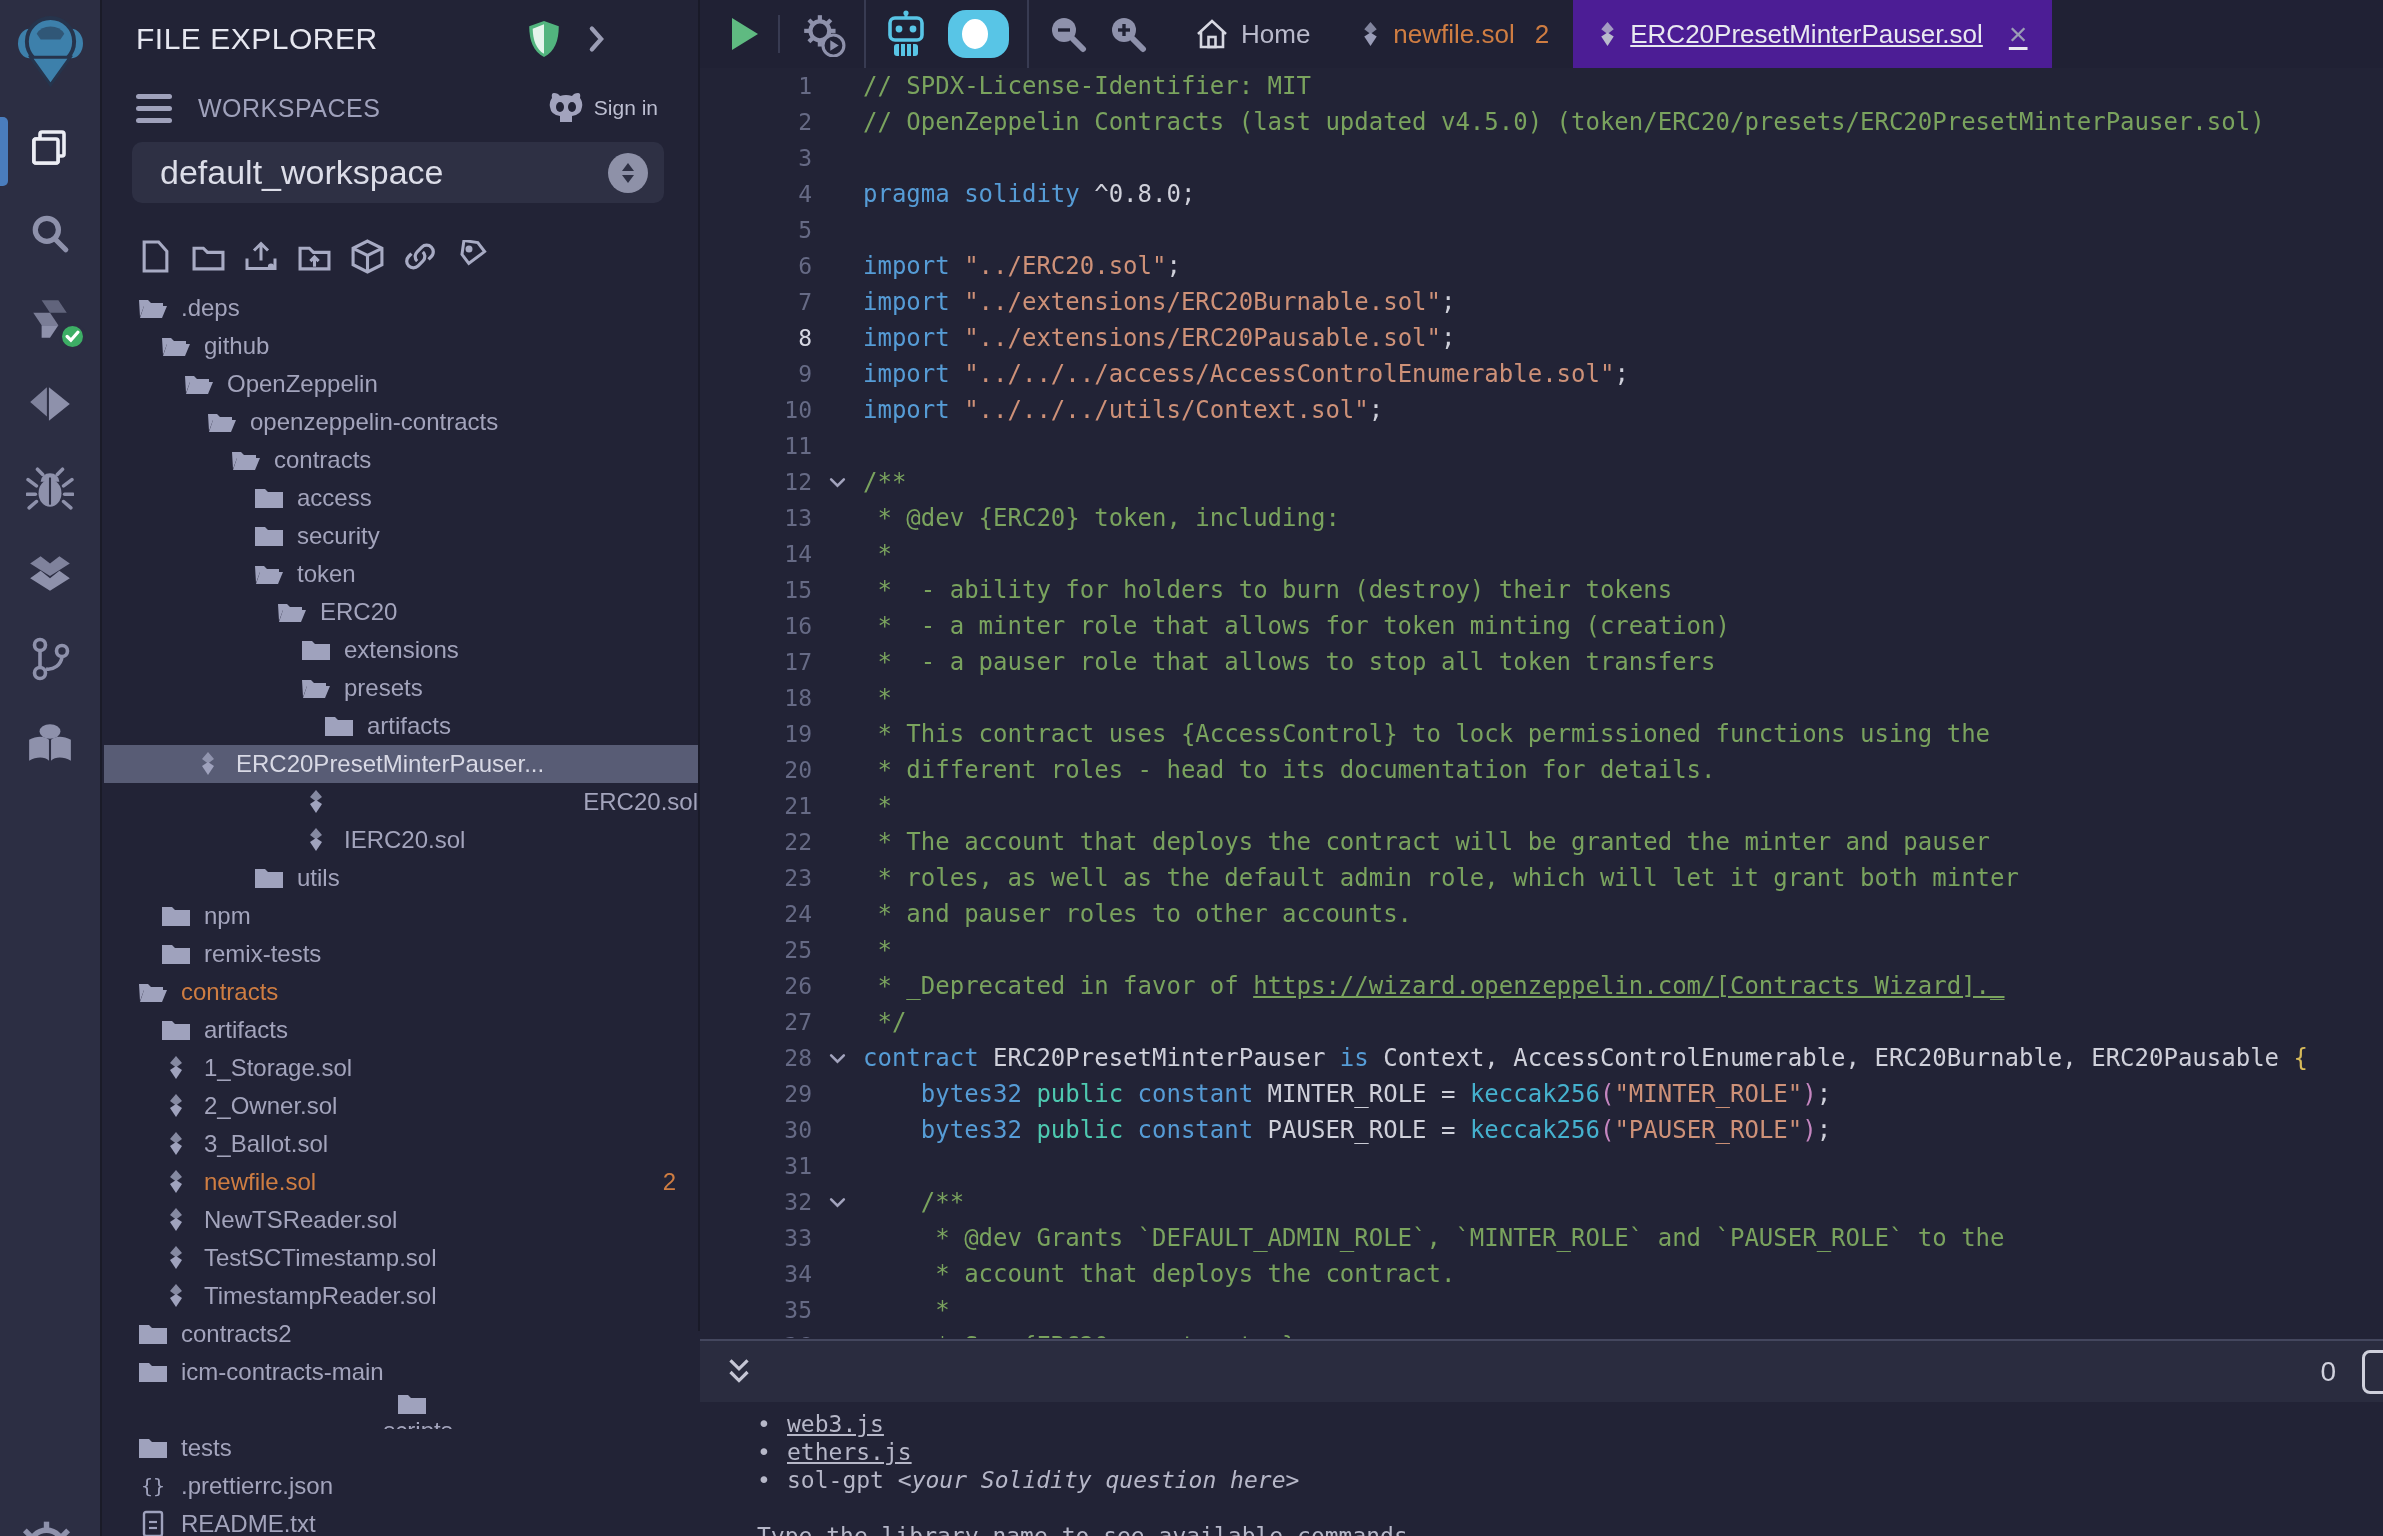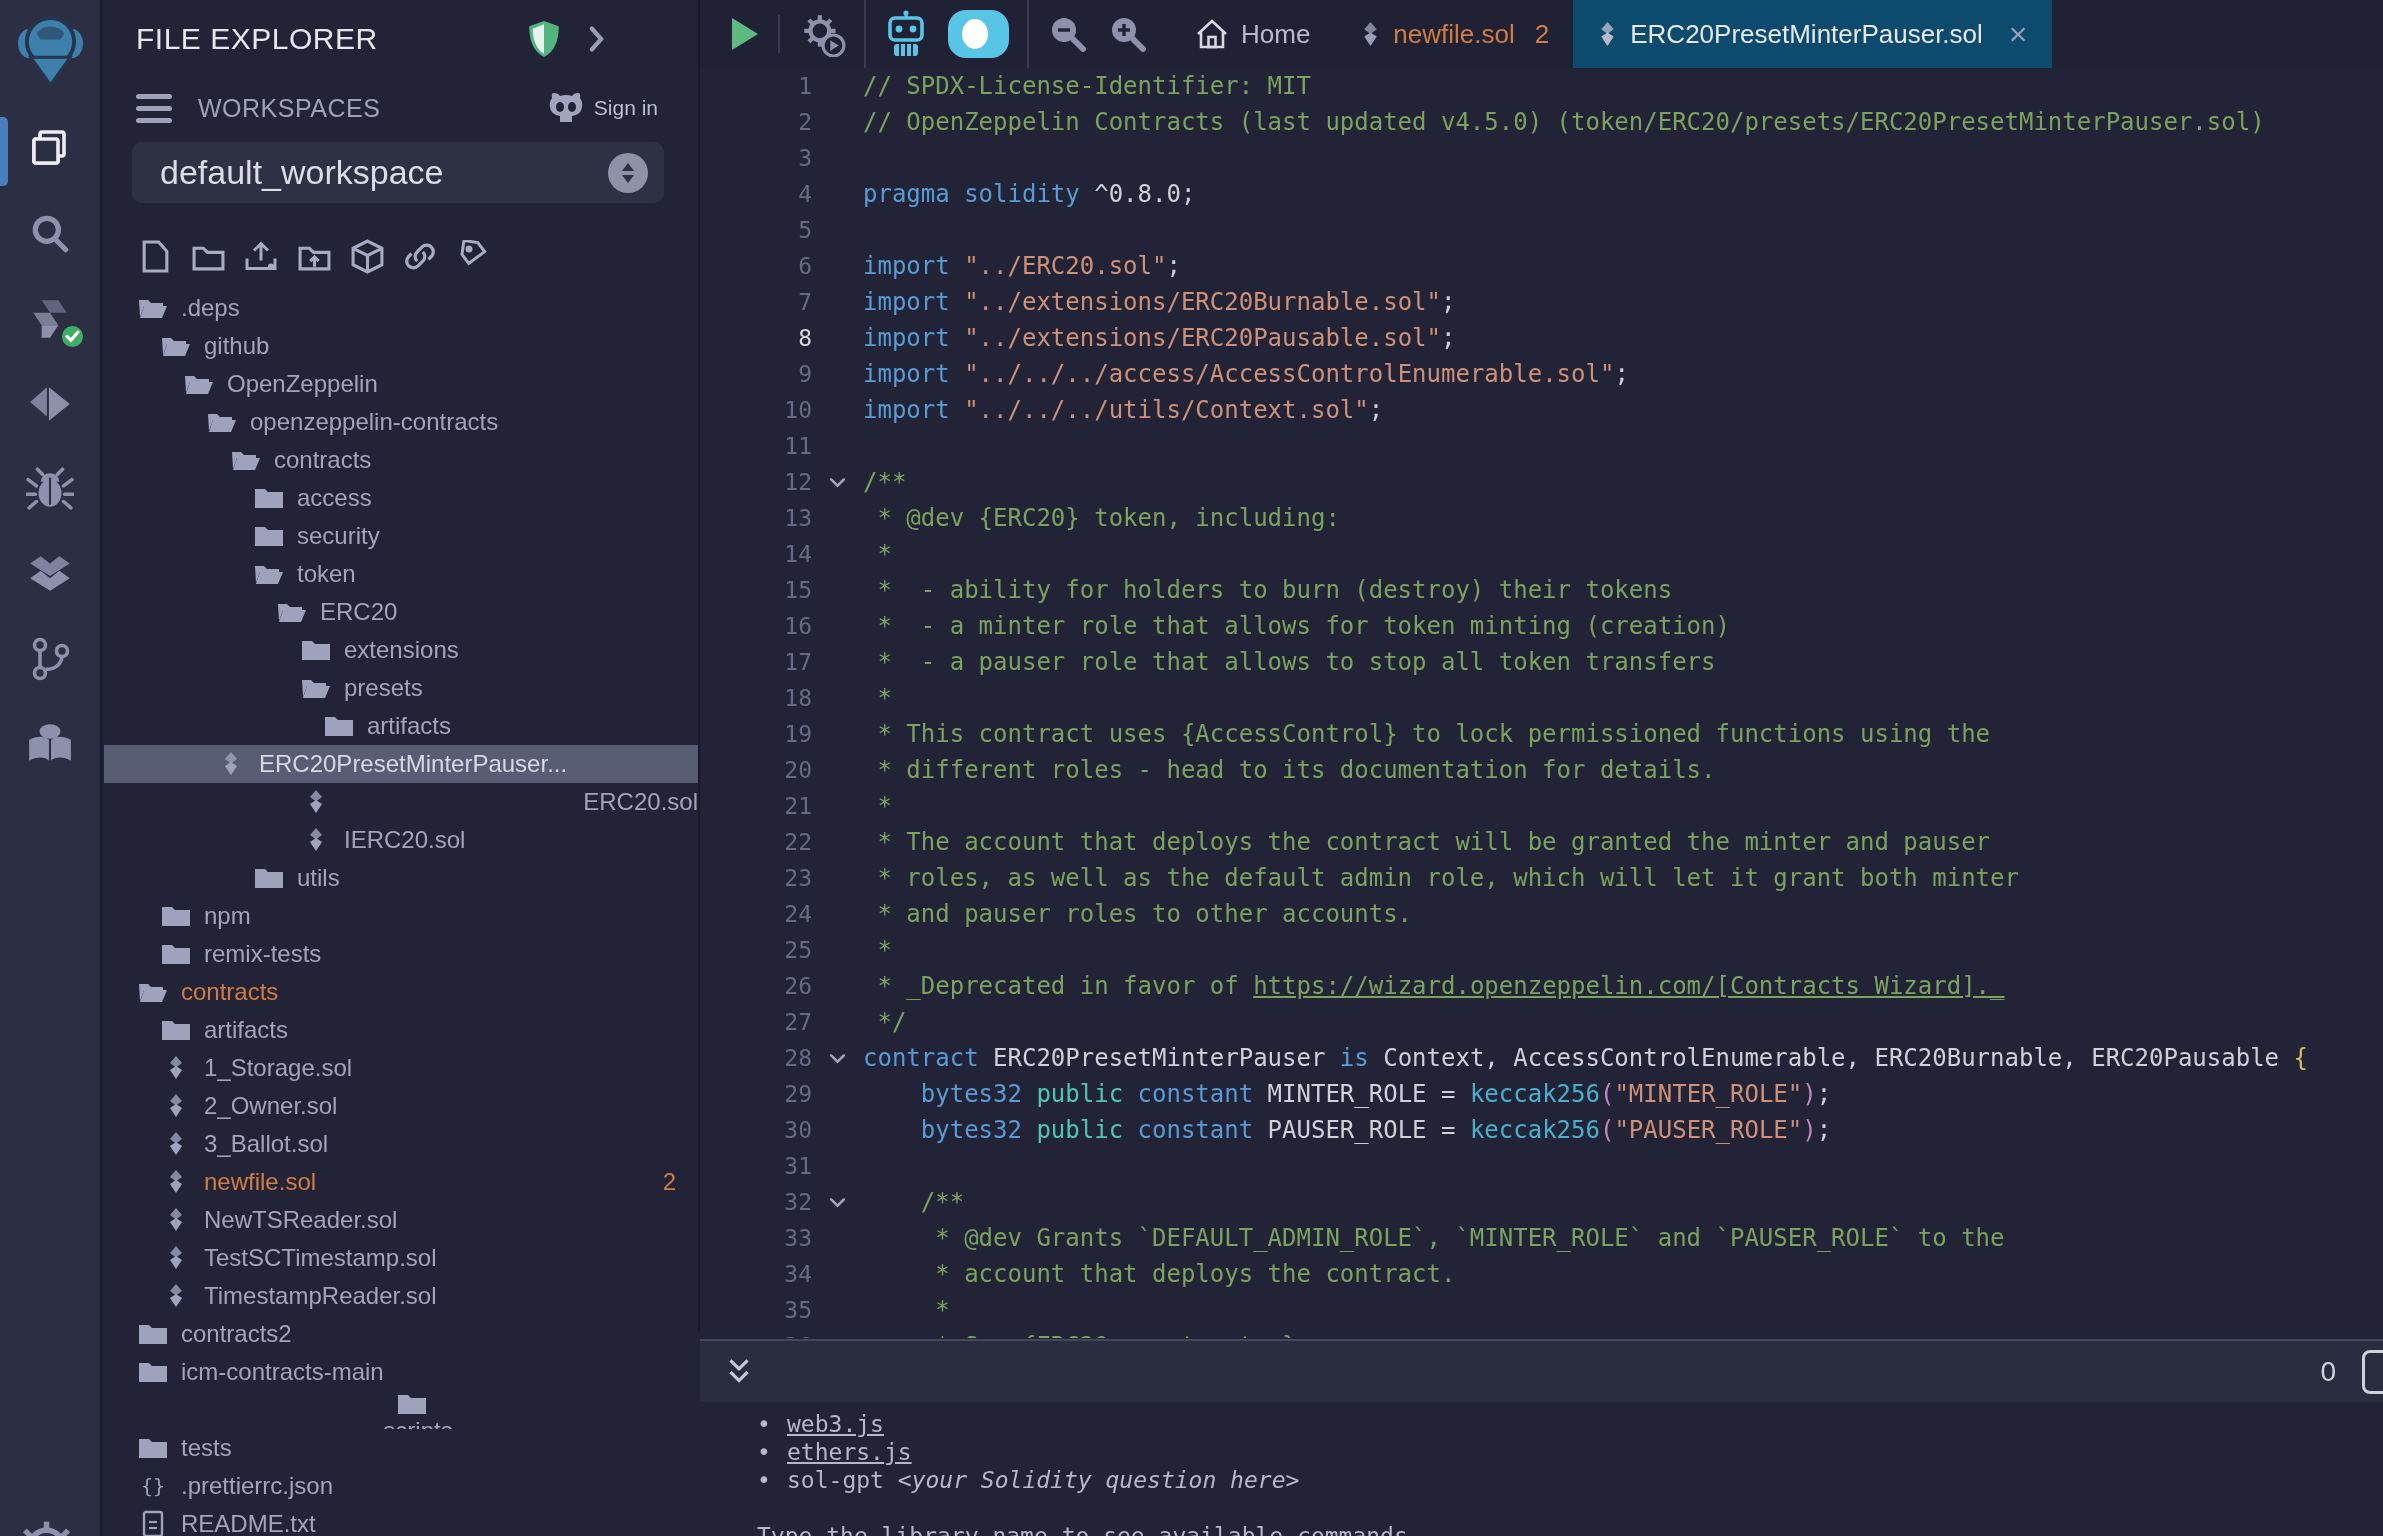"ERC20PresetMinterPauser.sol" .file-tab.active { background: #0c4a6e -> #4c1d95; text-decoration: none -> underline }
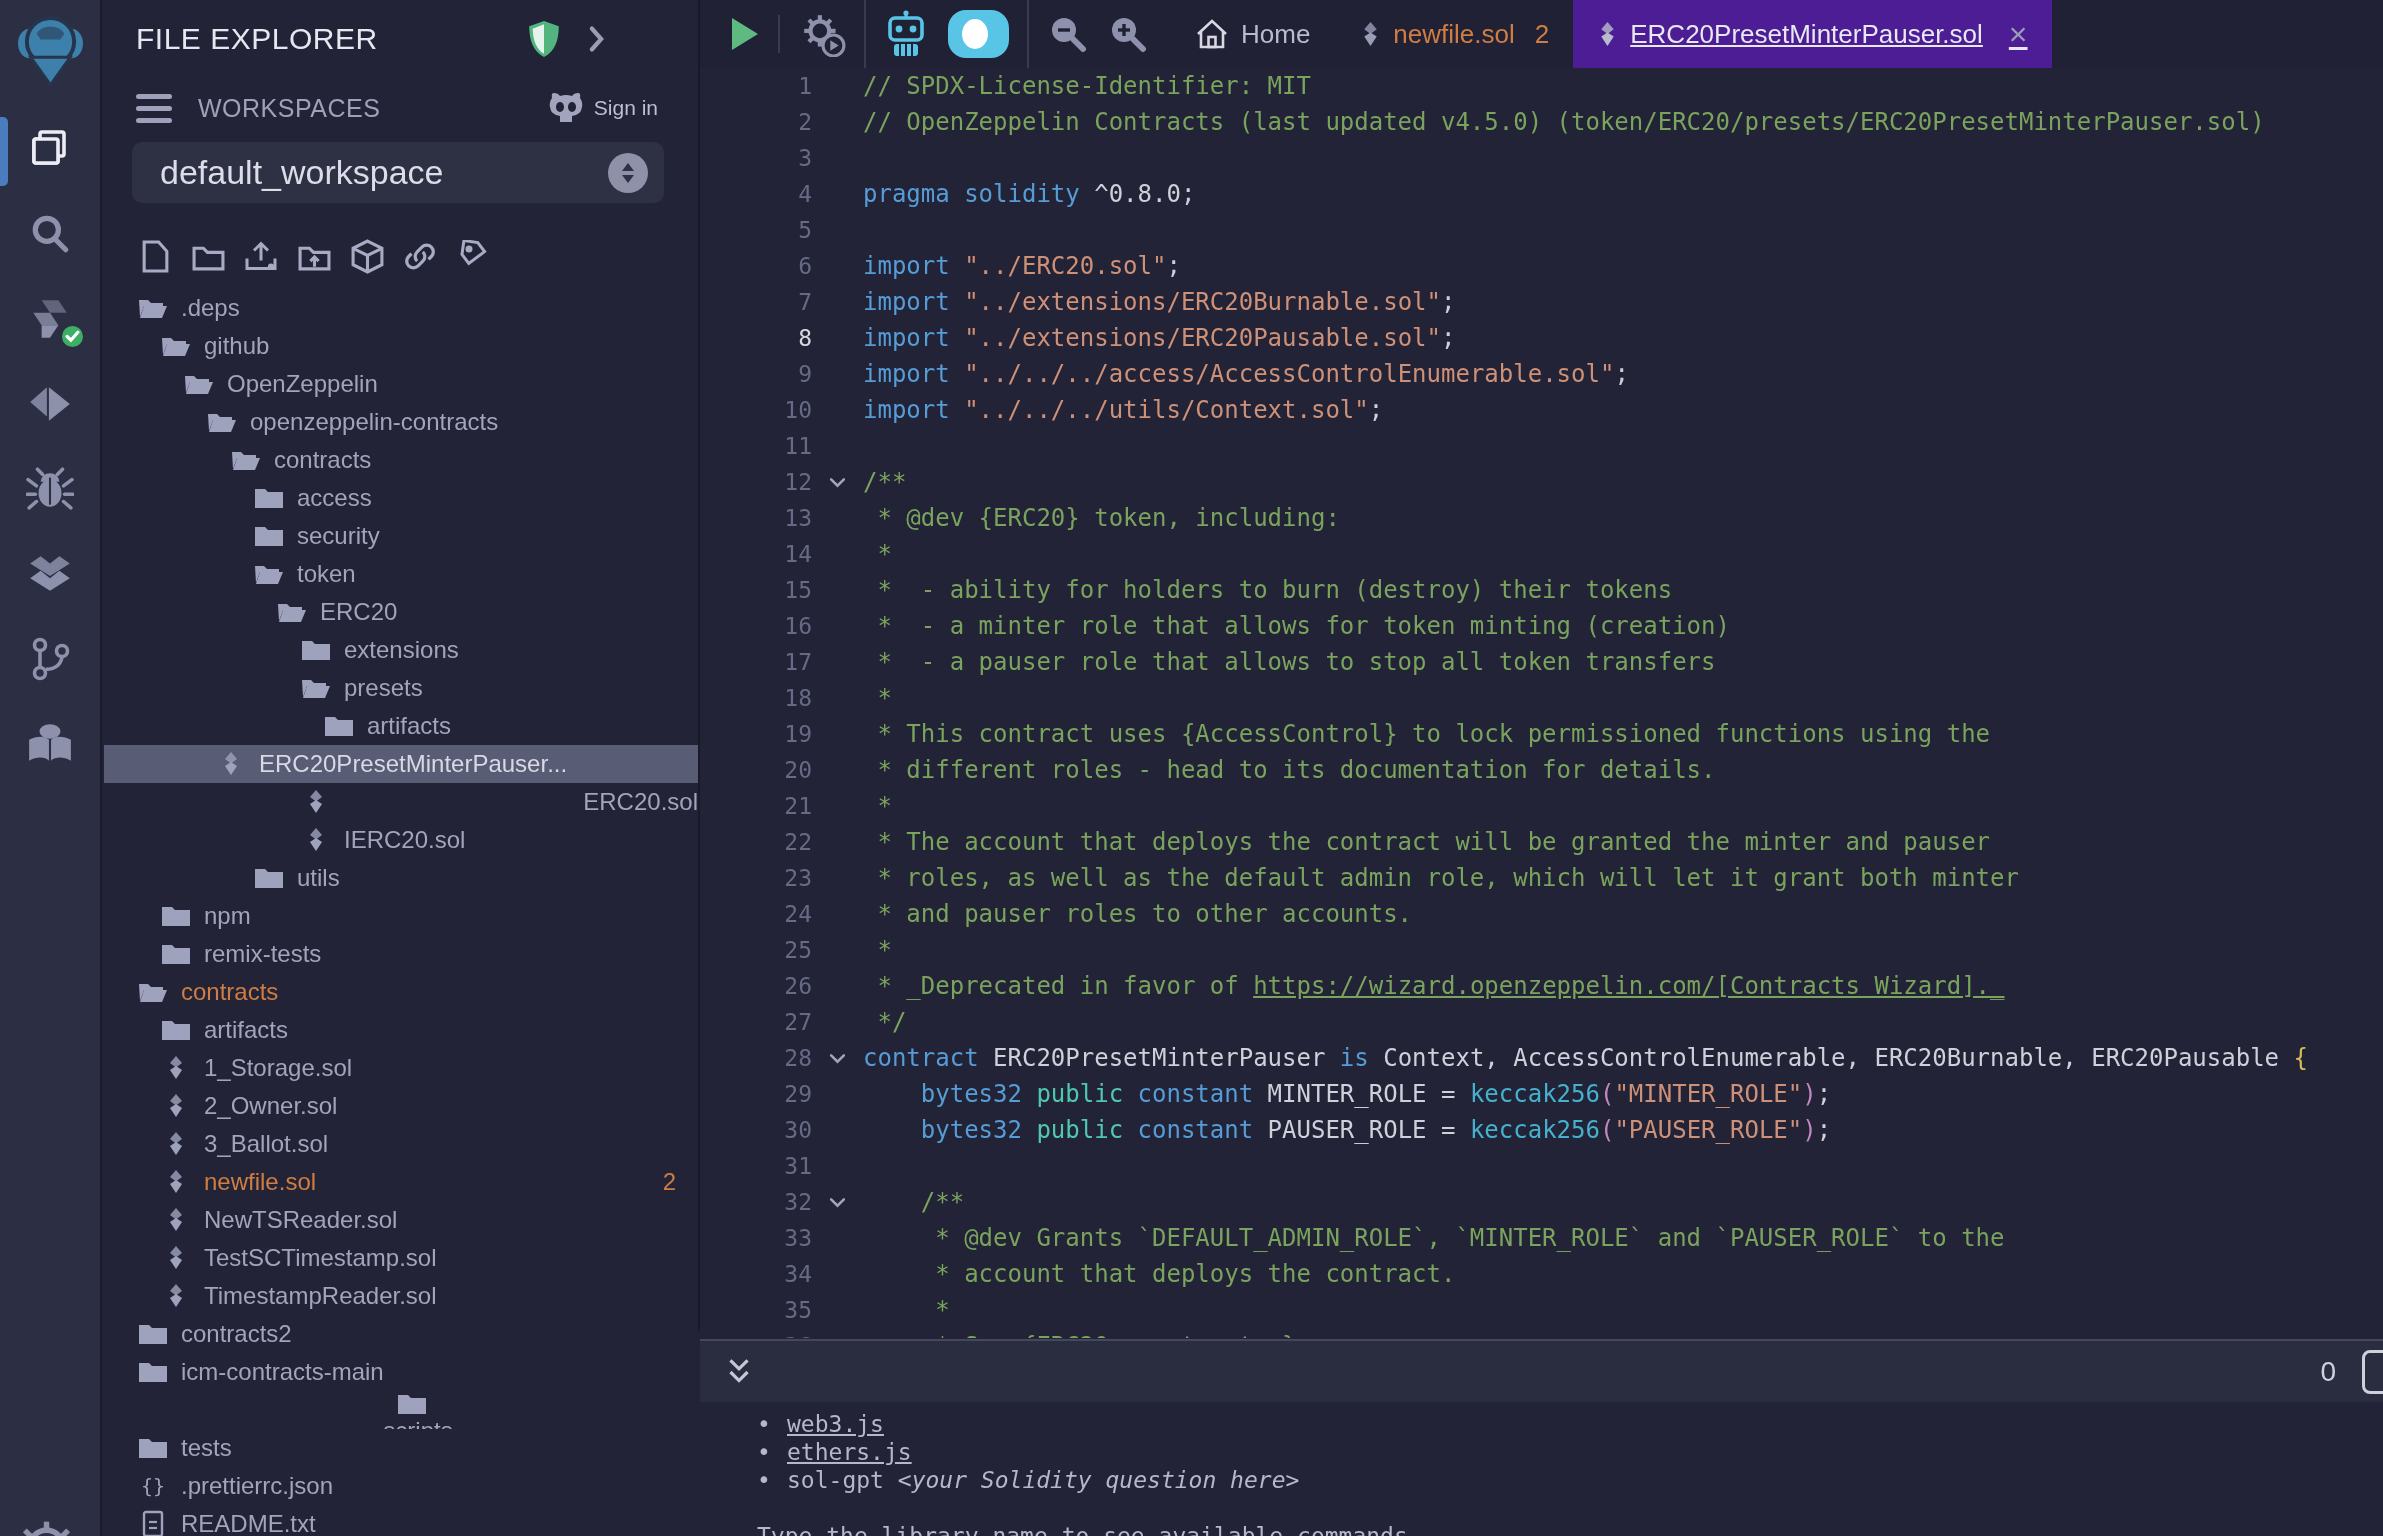"ERC20PresetMinterPauser..." div.tree-row { padding-left: 112px -> 89px }
